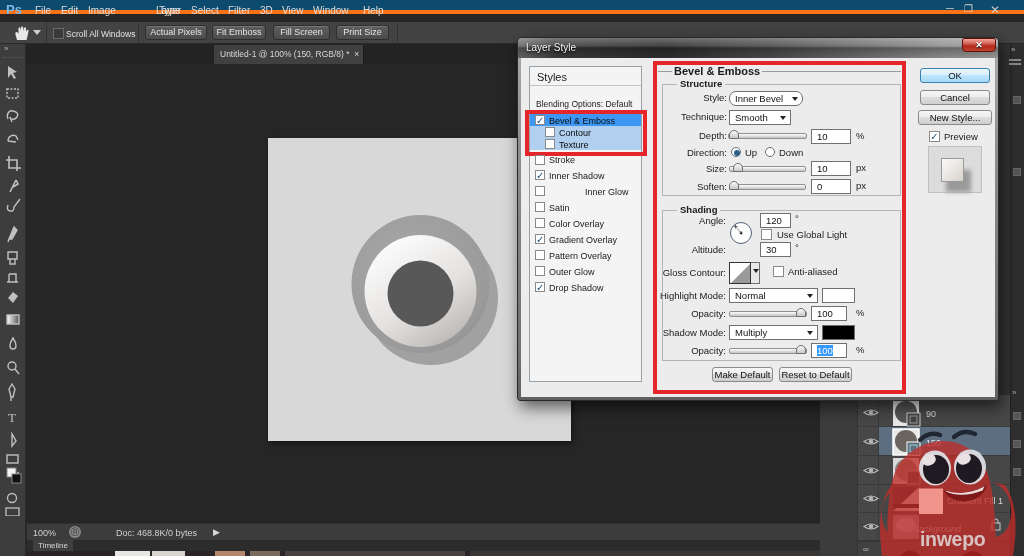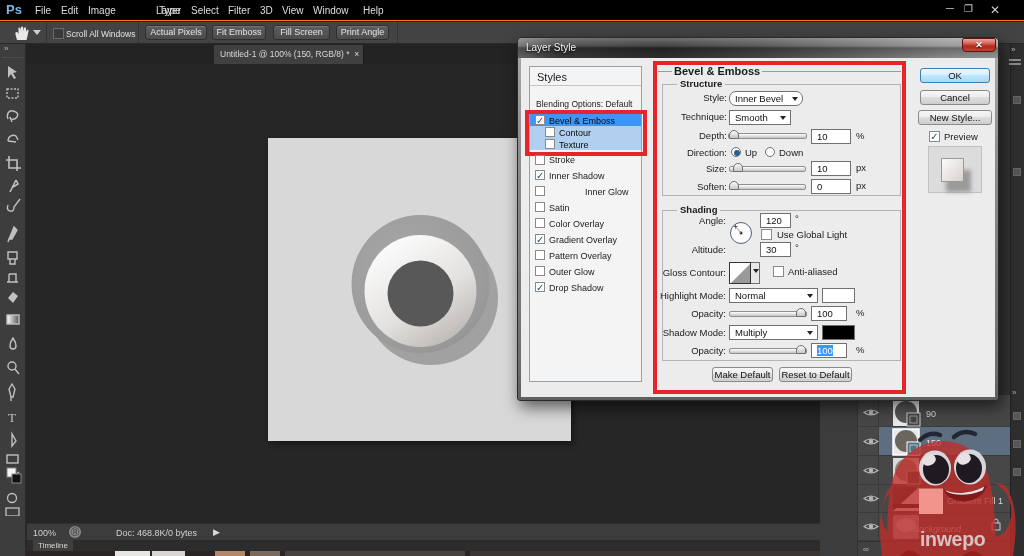"Ps" div.abs { background: #000000 -> #0c4a6e; border-bottom: 1px solid #f97316 -> 4px solid #f97316; height: 21px -> 14px }
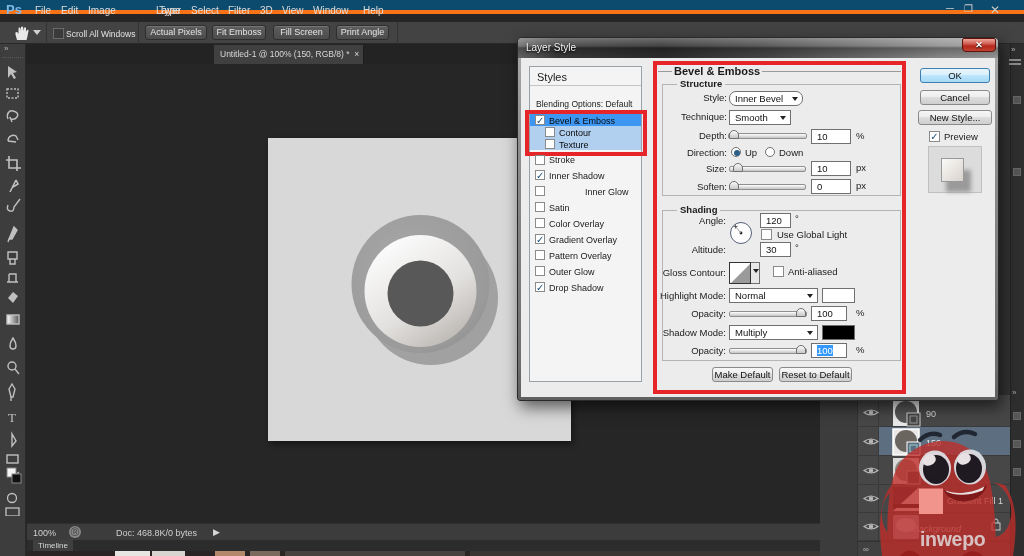"Print Angle" div.abs { text: Angle -> Size }
